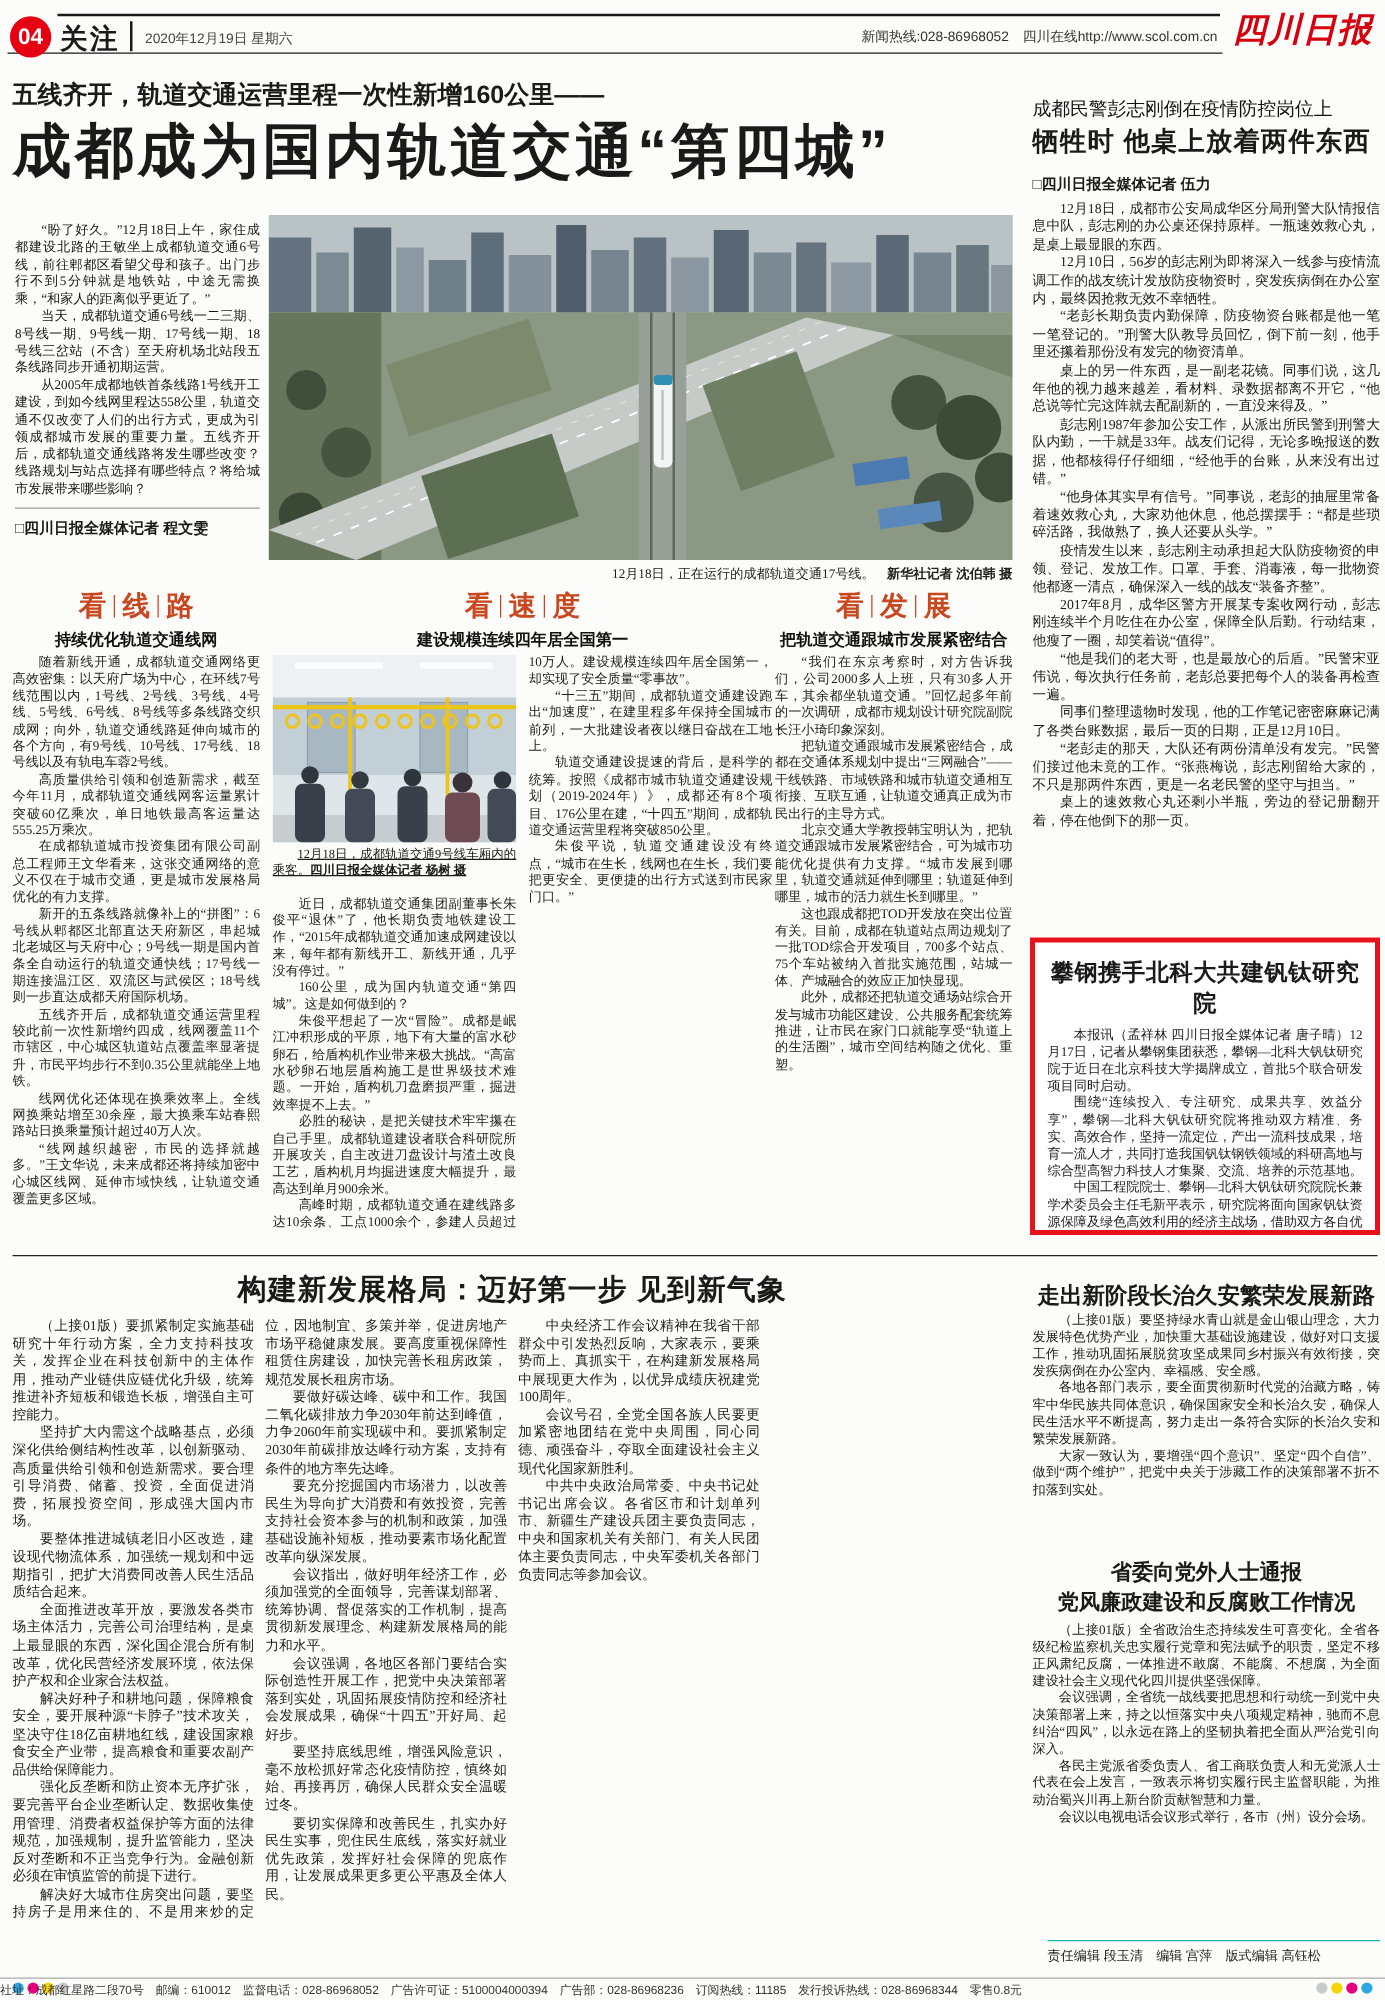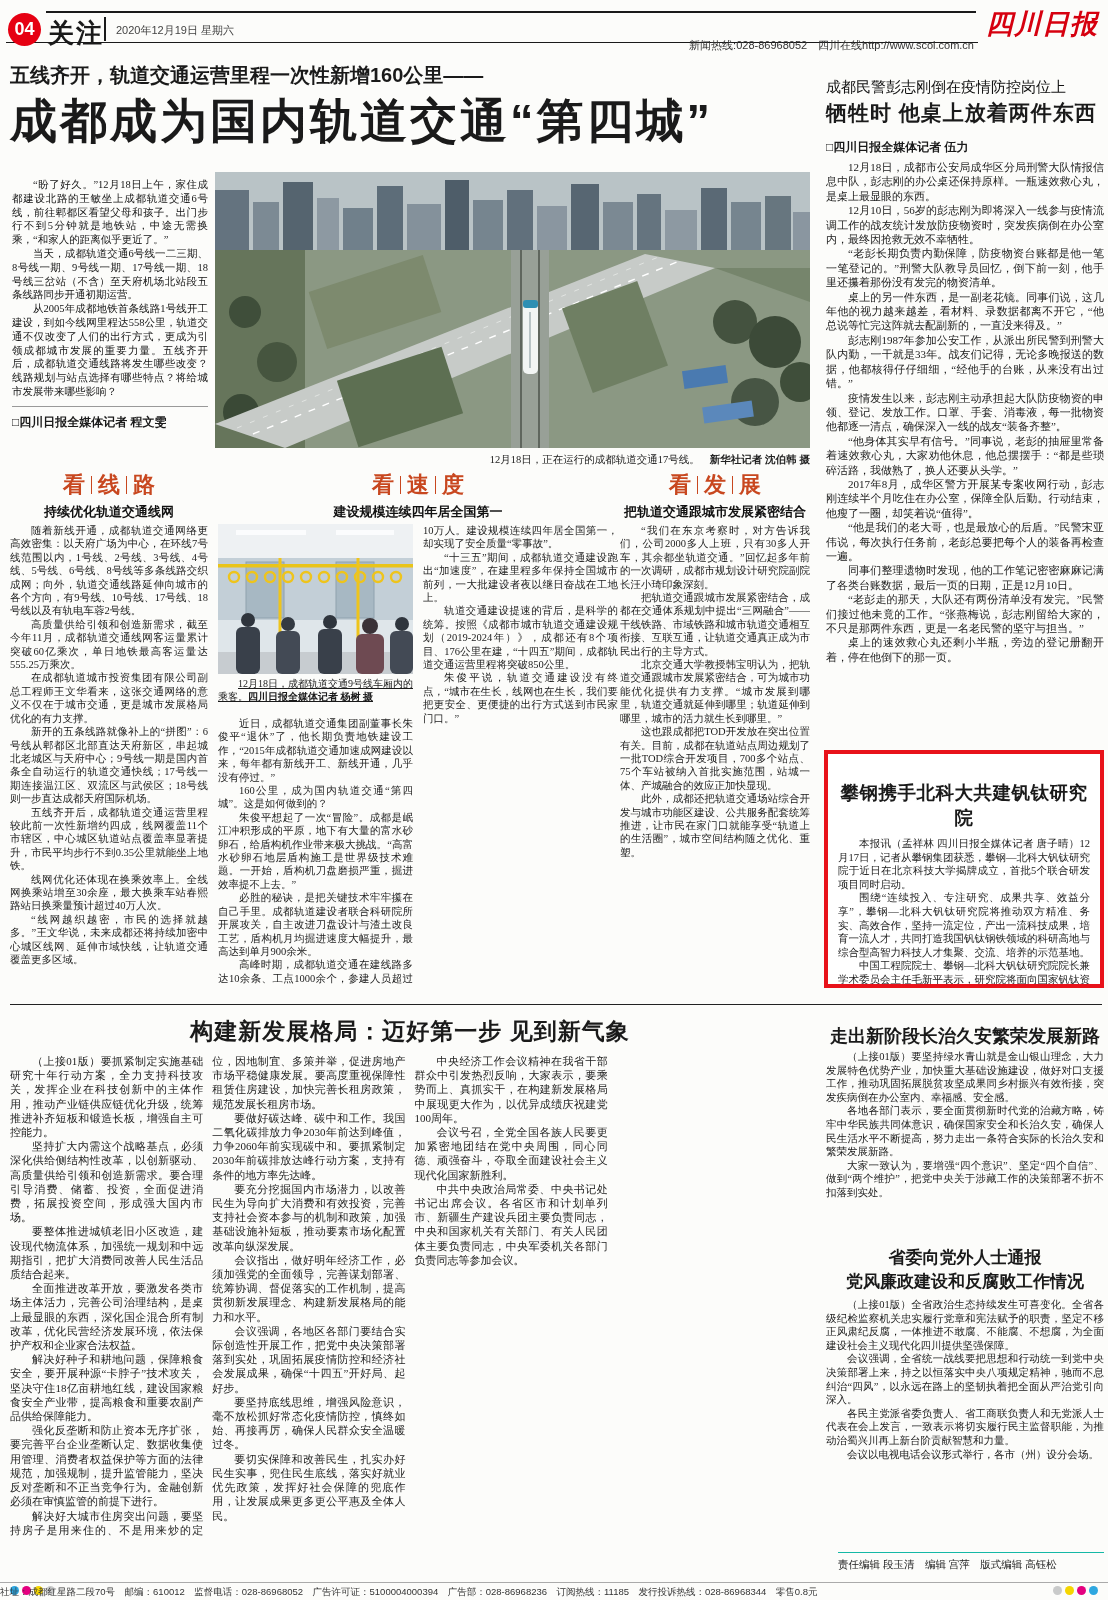"关注" .section-title { font-size: 26px -> 22px }
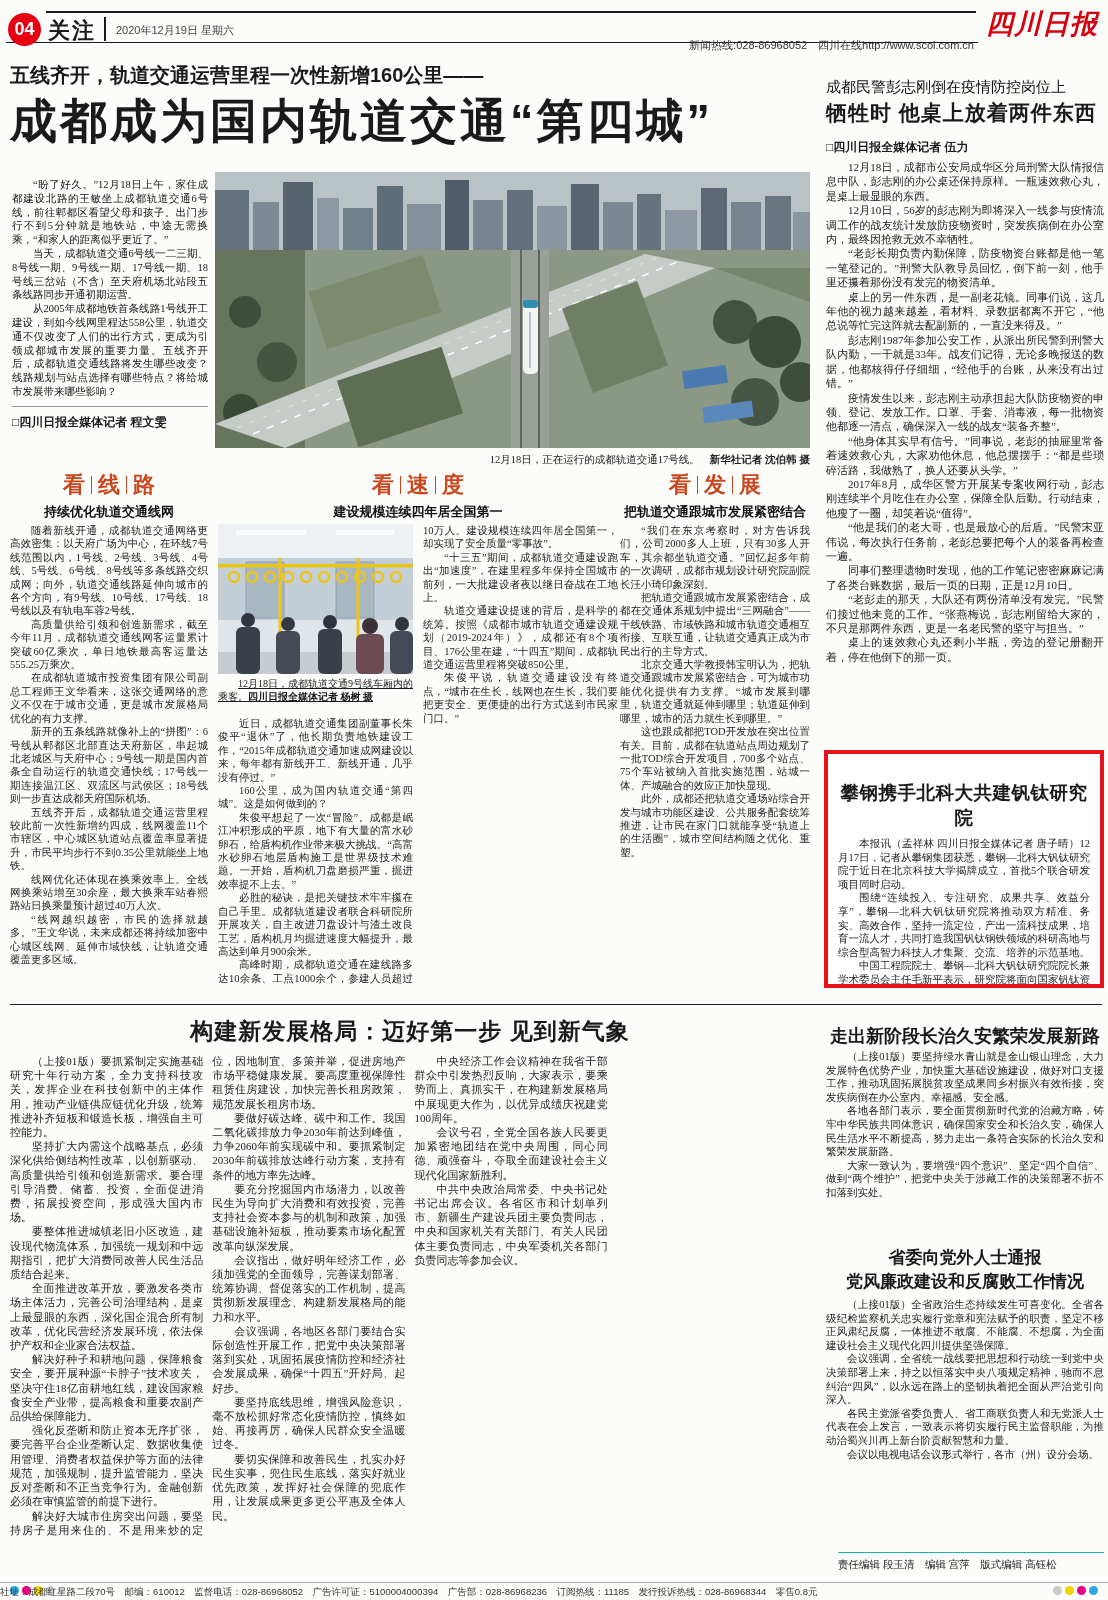"新闻热线:028-86968052" .h-contact { margin-top: 16px -> none }
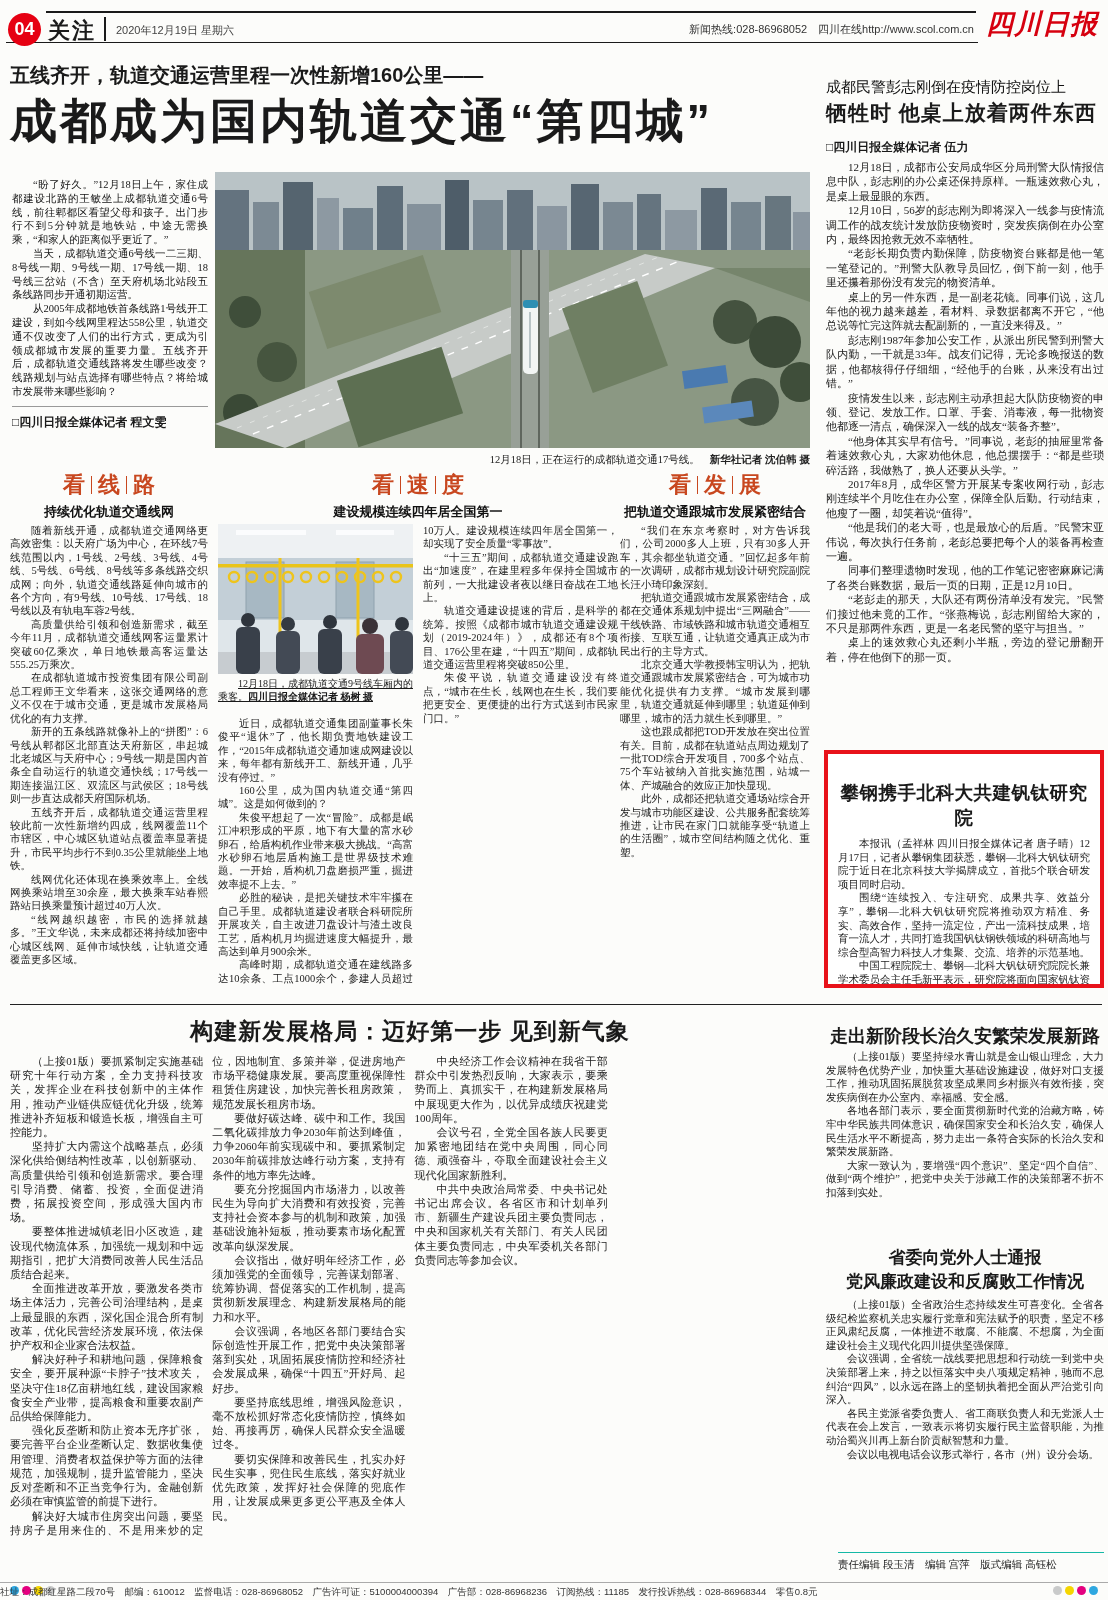"疫情发生以来，彭志刚主动承担起大队防疫物资的申领、登记、发放工作。口罩、手套、消" p { order: before "“他身体其实早有信号。”同事说，老彭的抽屉里常备着速效救心丸，大家劝他休息，他总" -> after "“他身体其实早有信号。”同事说，老彭的抽屉里常备着速效救心丸，大家劝他休息，他总" }
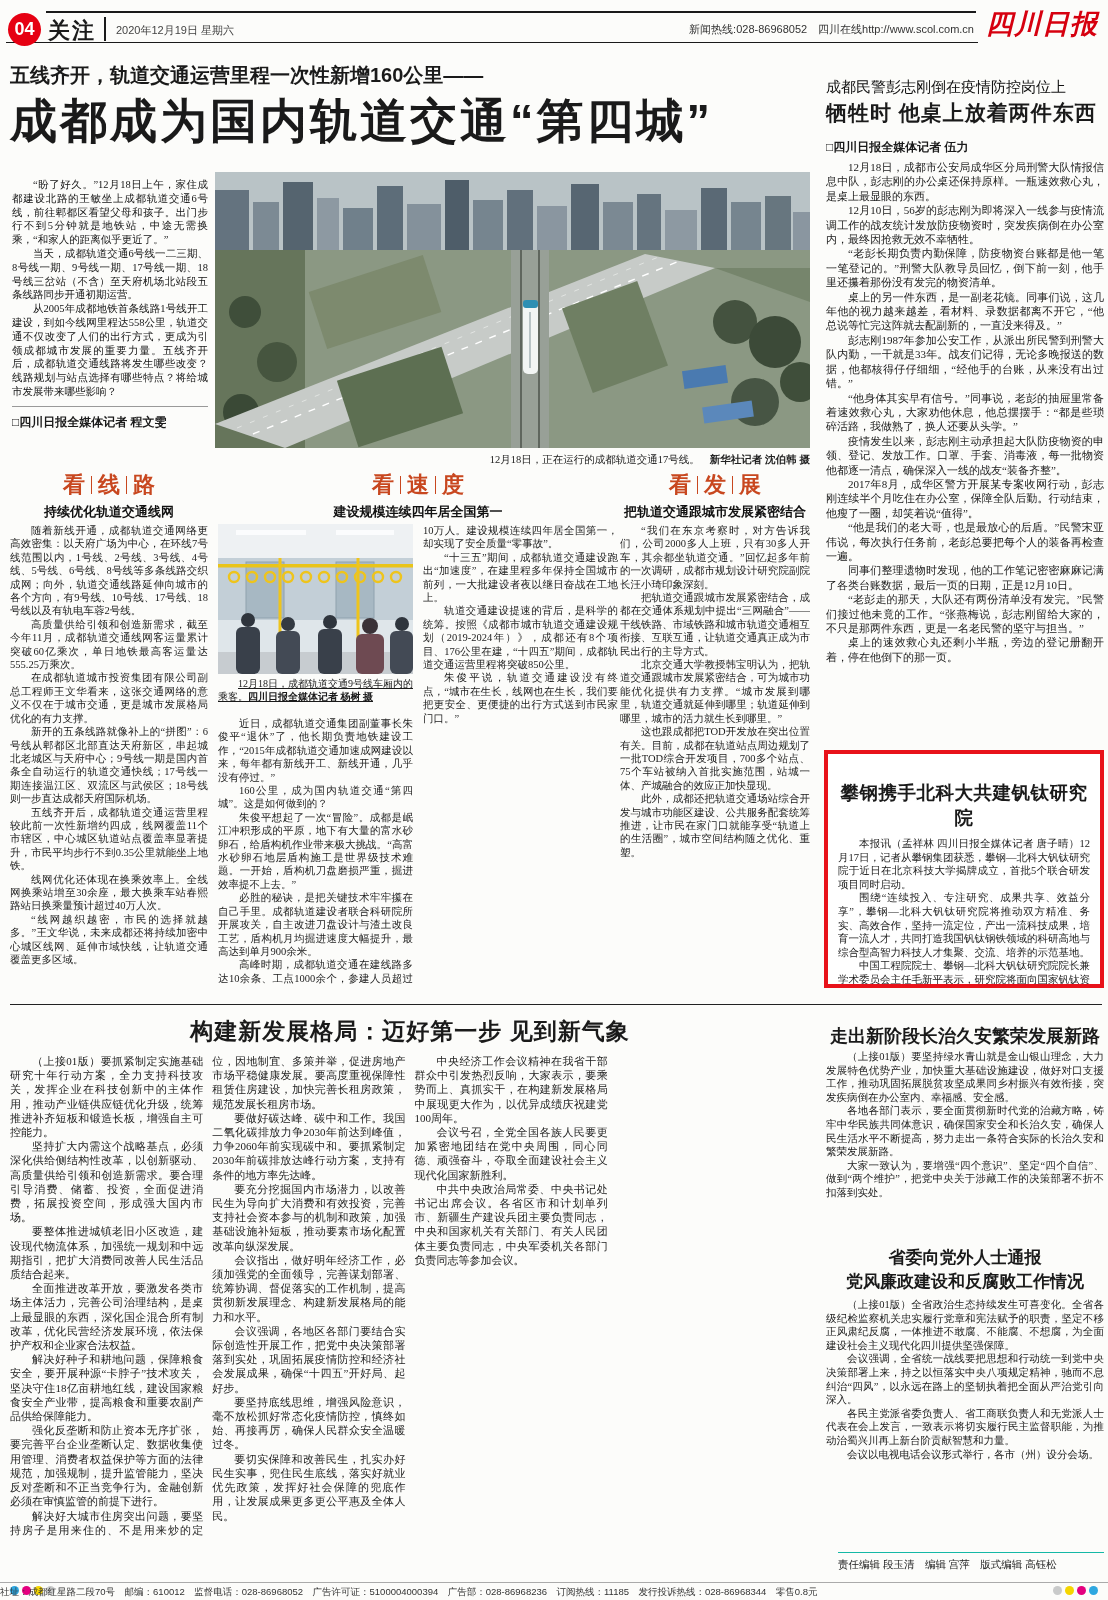"攀钢携手北科大共建钒钛研究院" .redbox { padding: 24px 10px 6px -> 9px 10px 6px }
